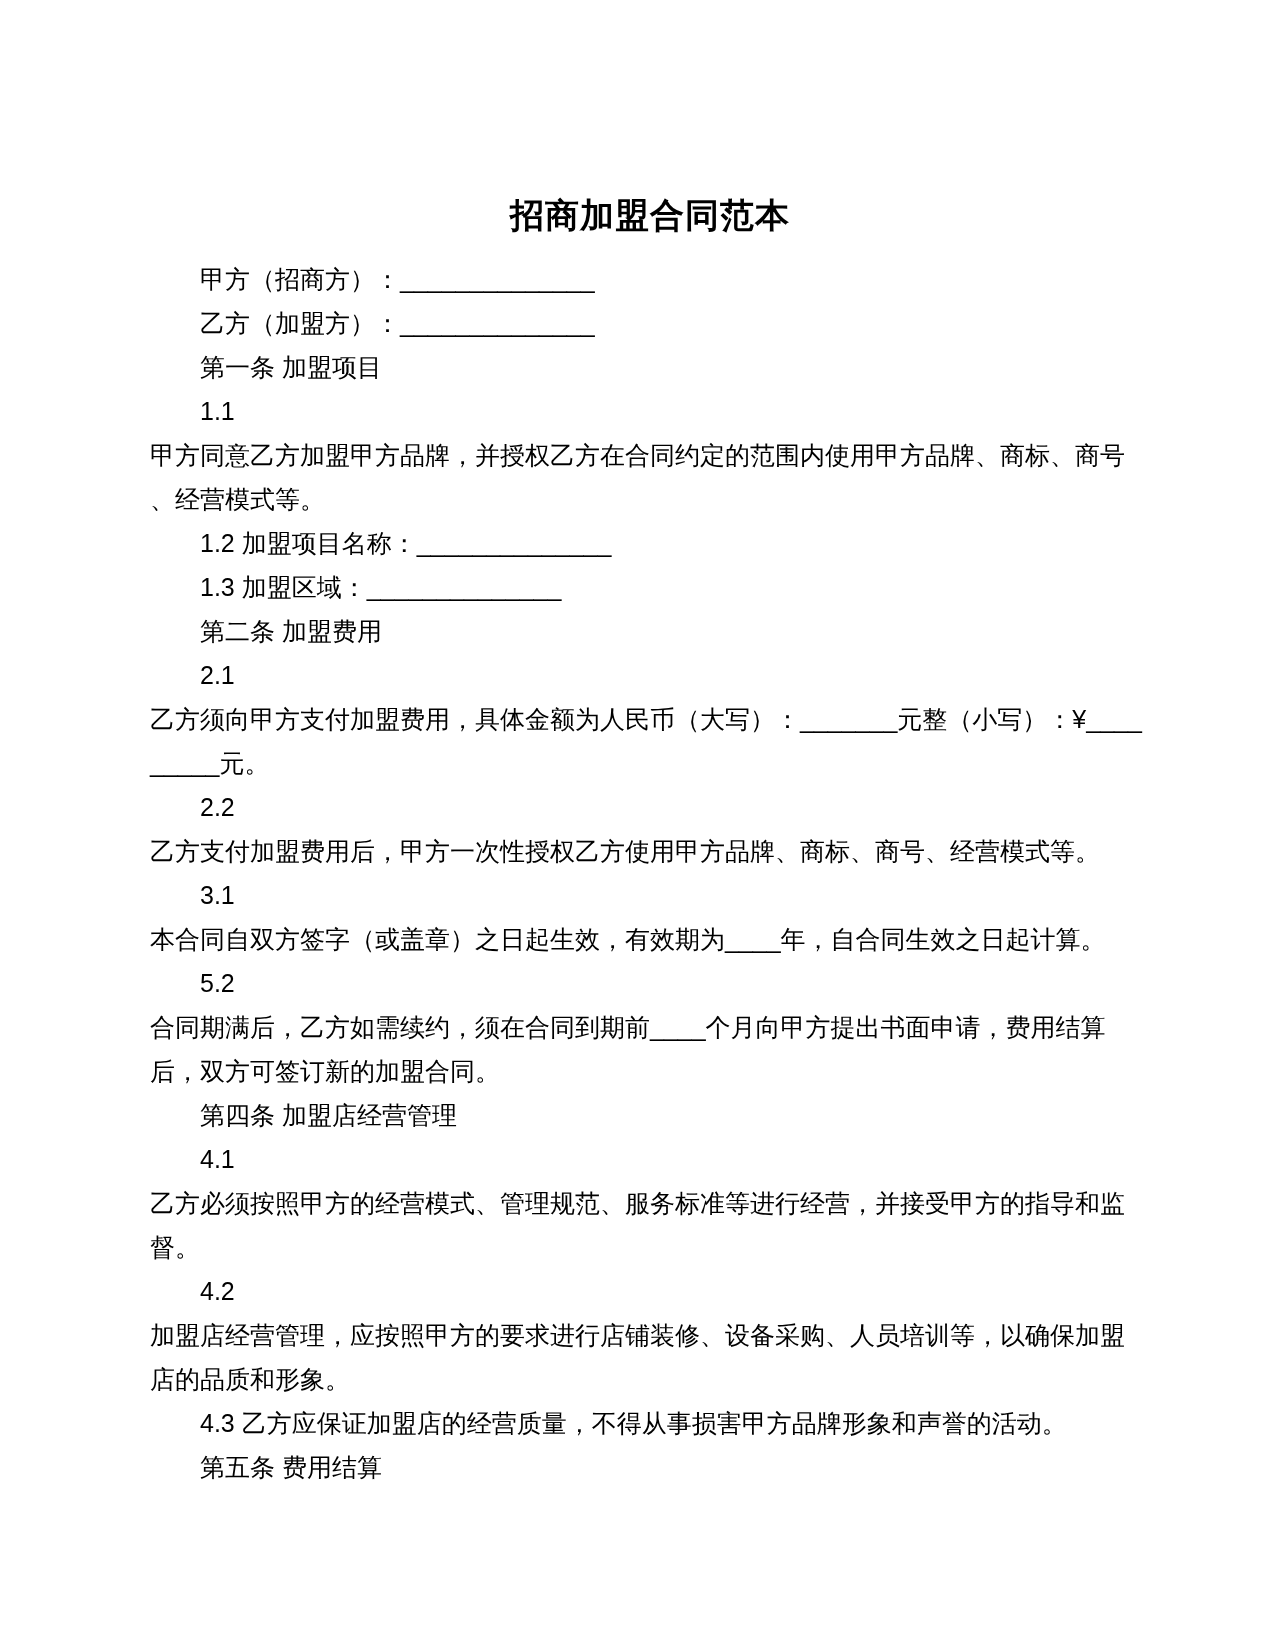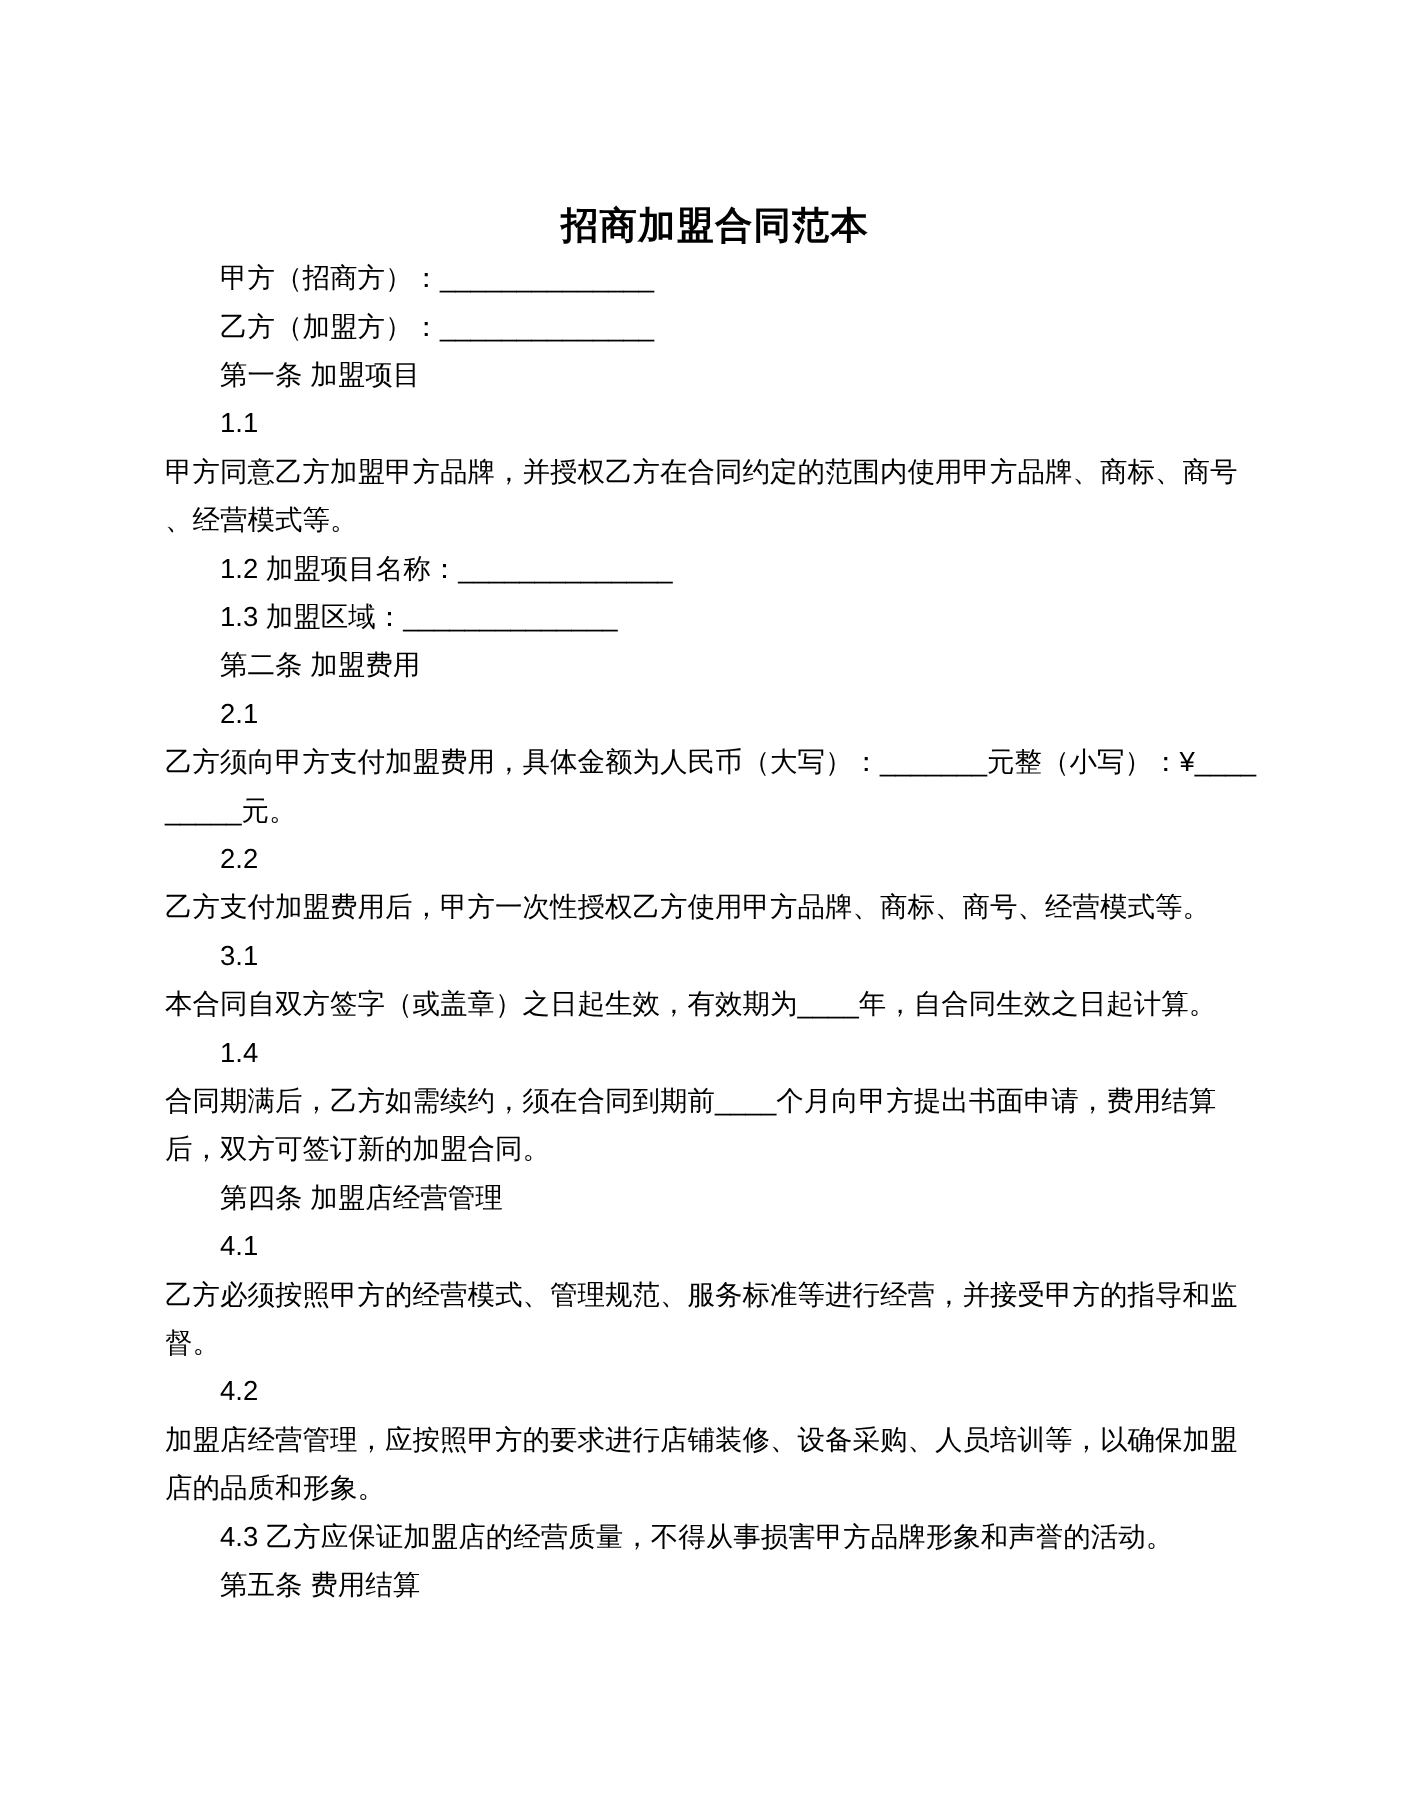"招商加盟合同范本" .doc { top: 6px -> 16px }
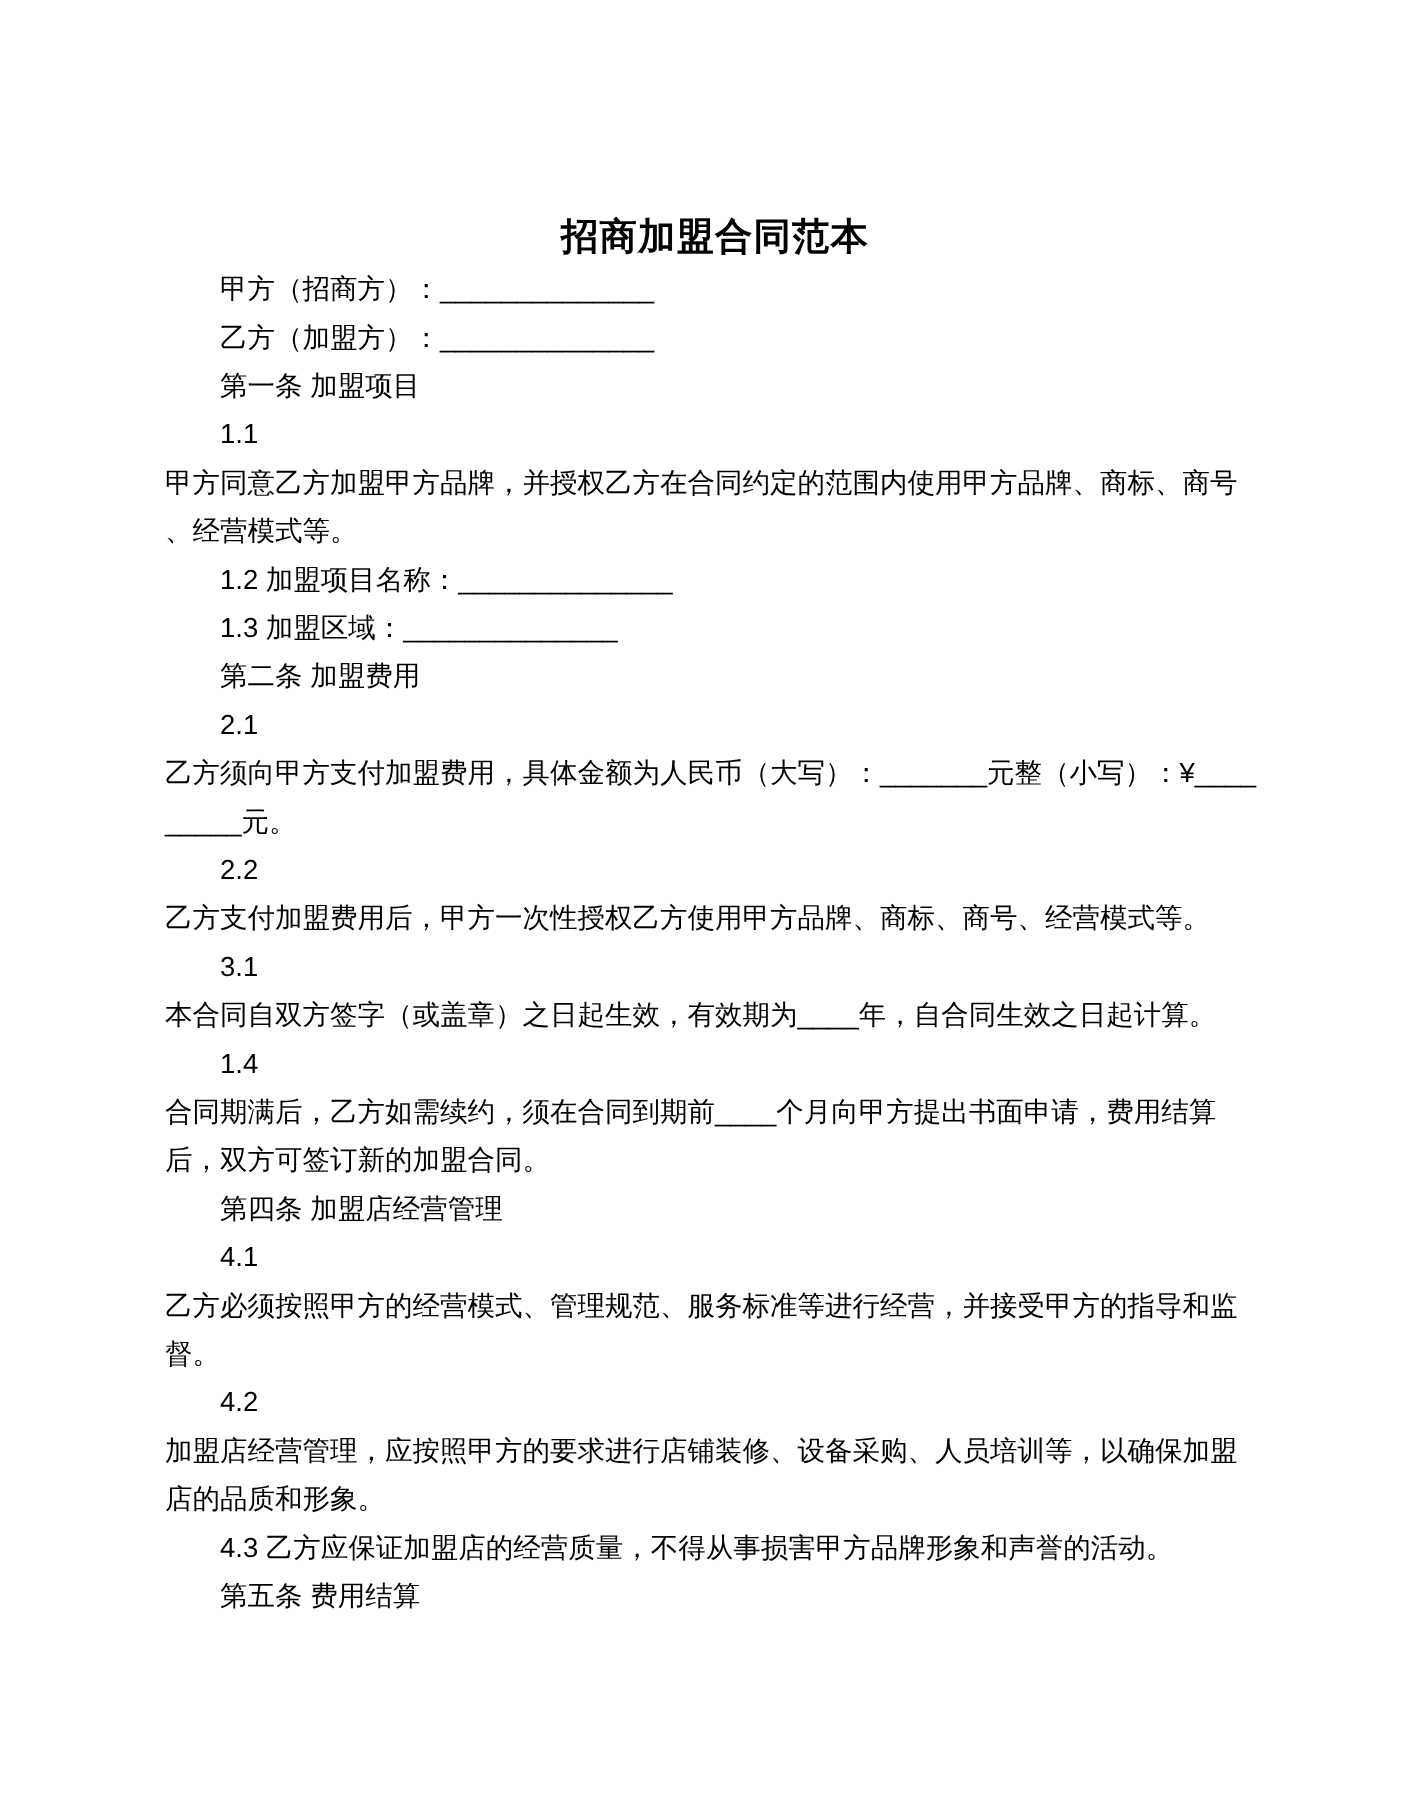"甲方（招商方）：______________" .doc-body { margin-top: 7px -> 23px }
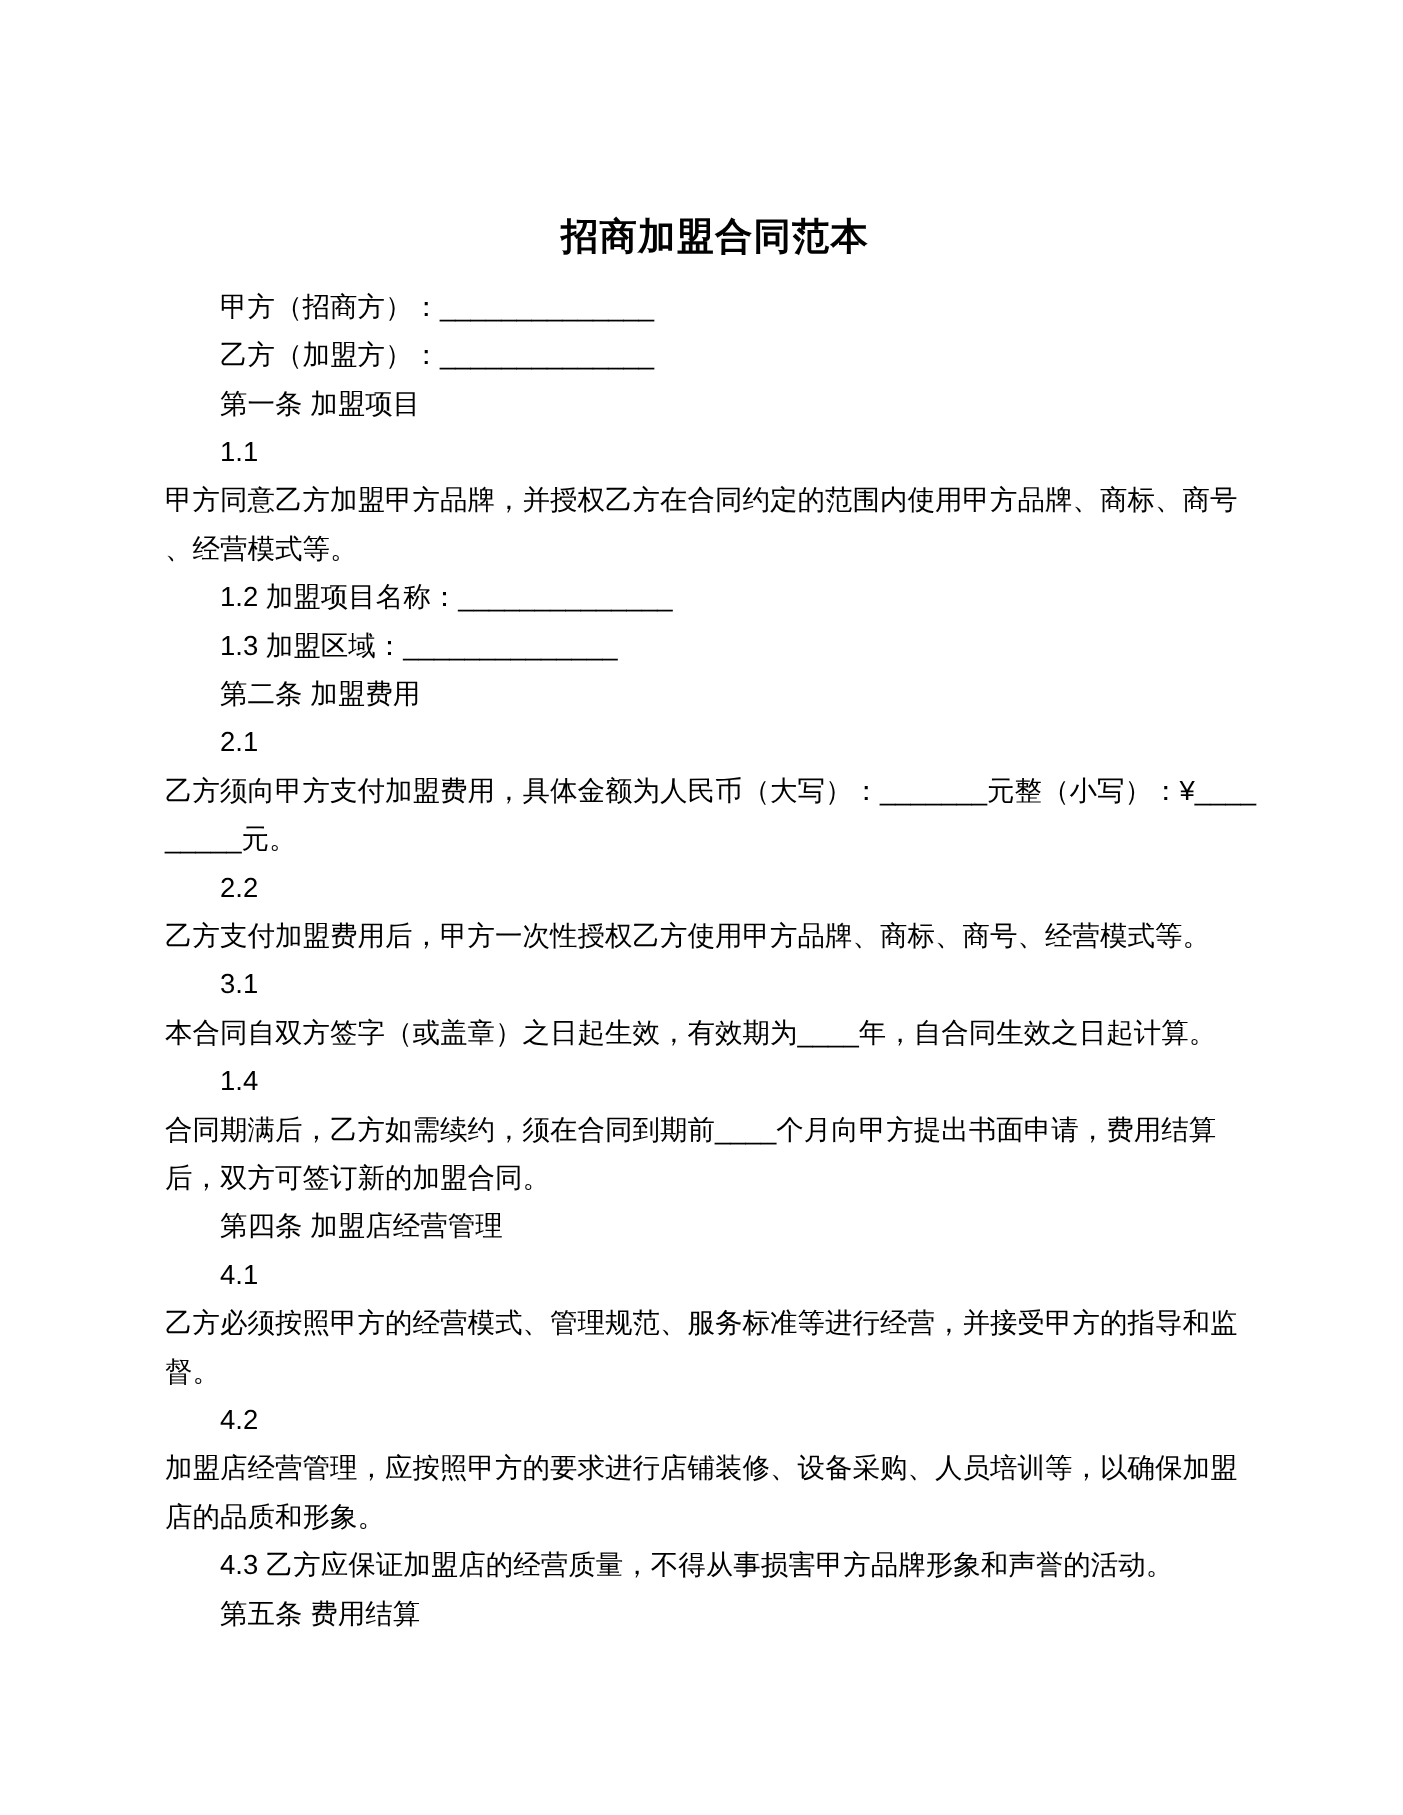"1.4" div.line { text: 1.4 -> 5.2 }
